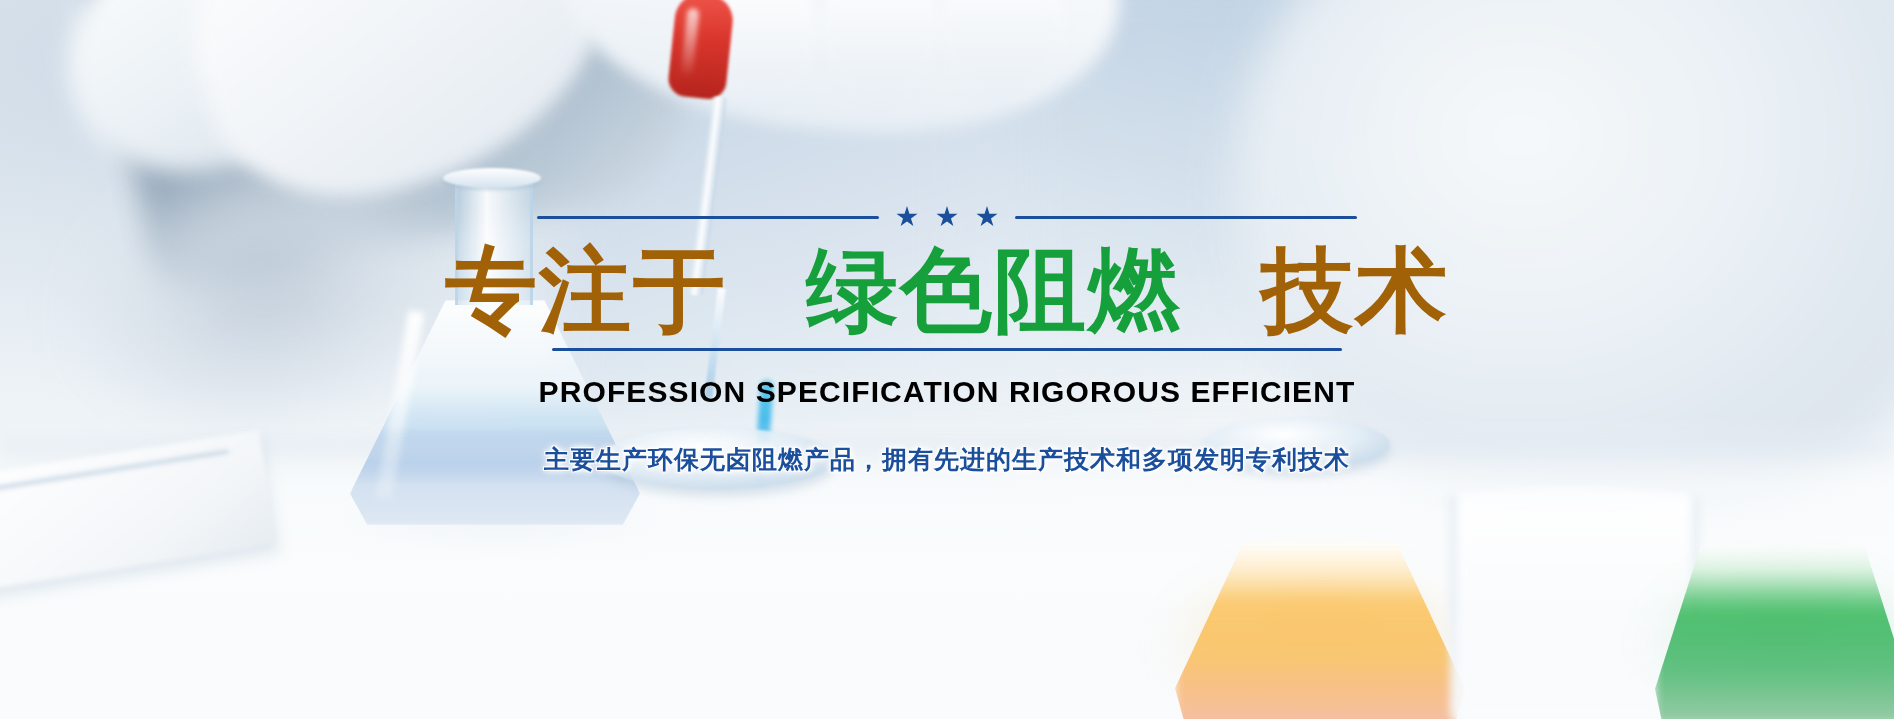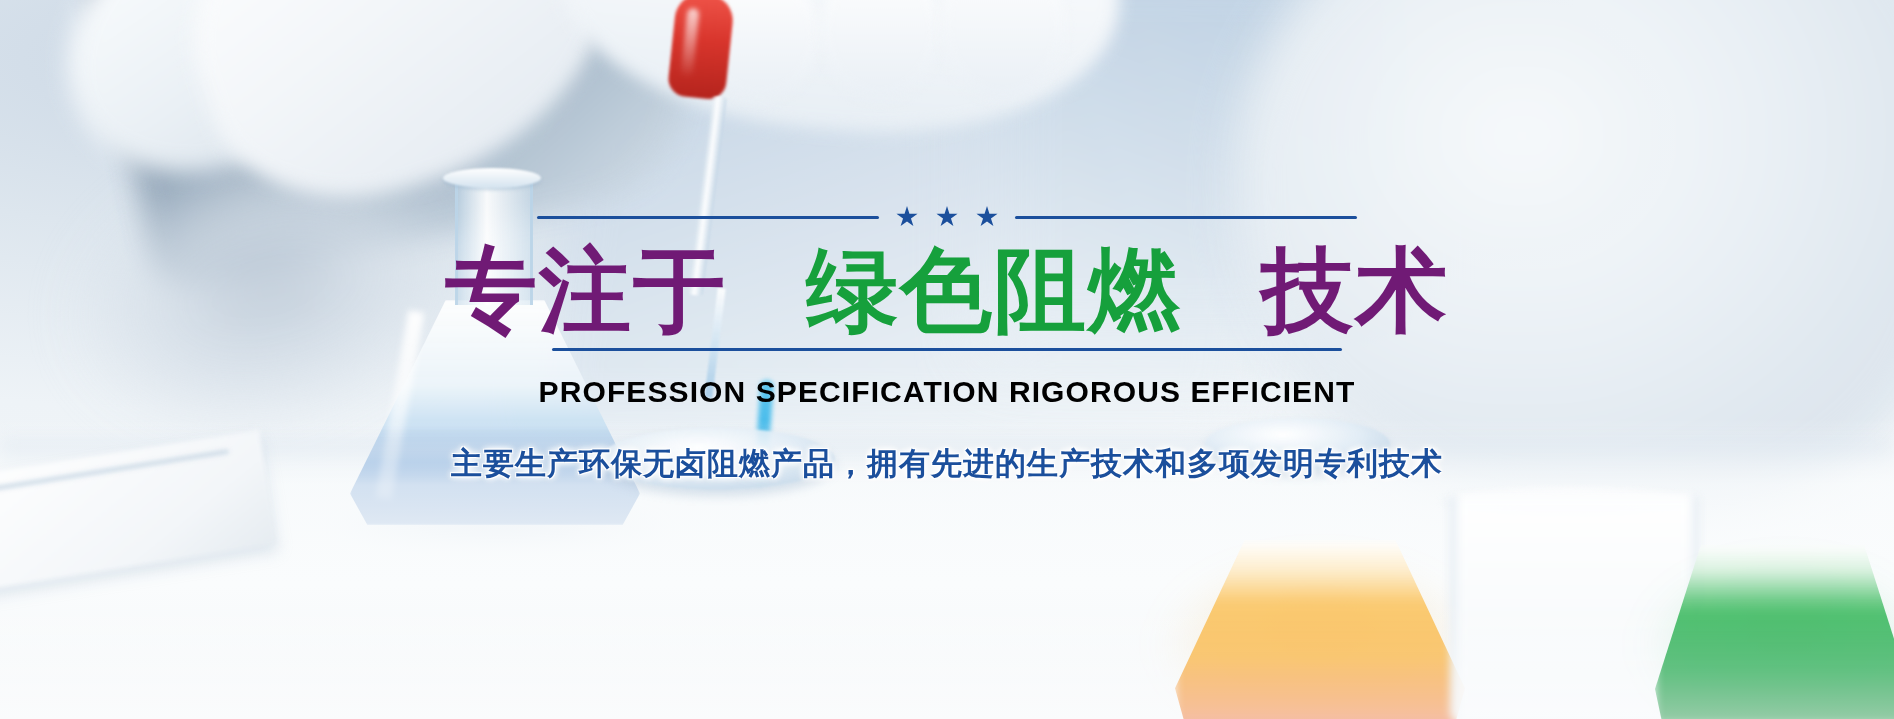"专注于" .title .blue { color: #701a75 -> #a16207 }
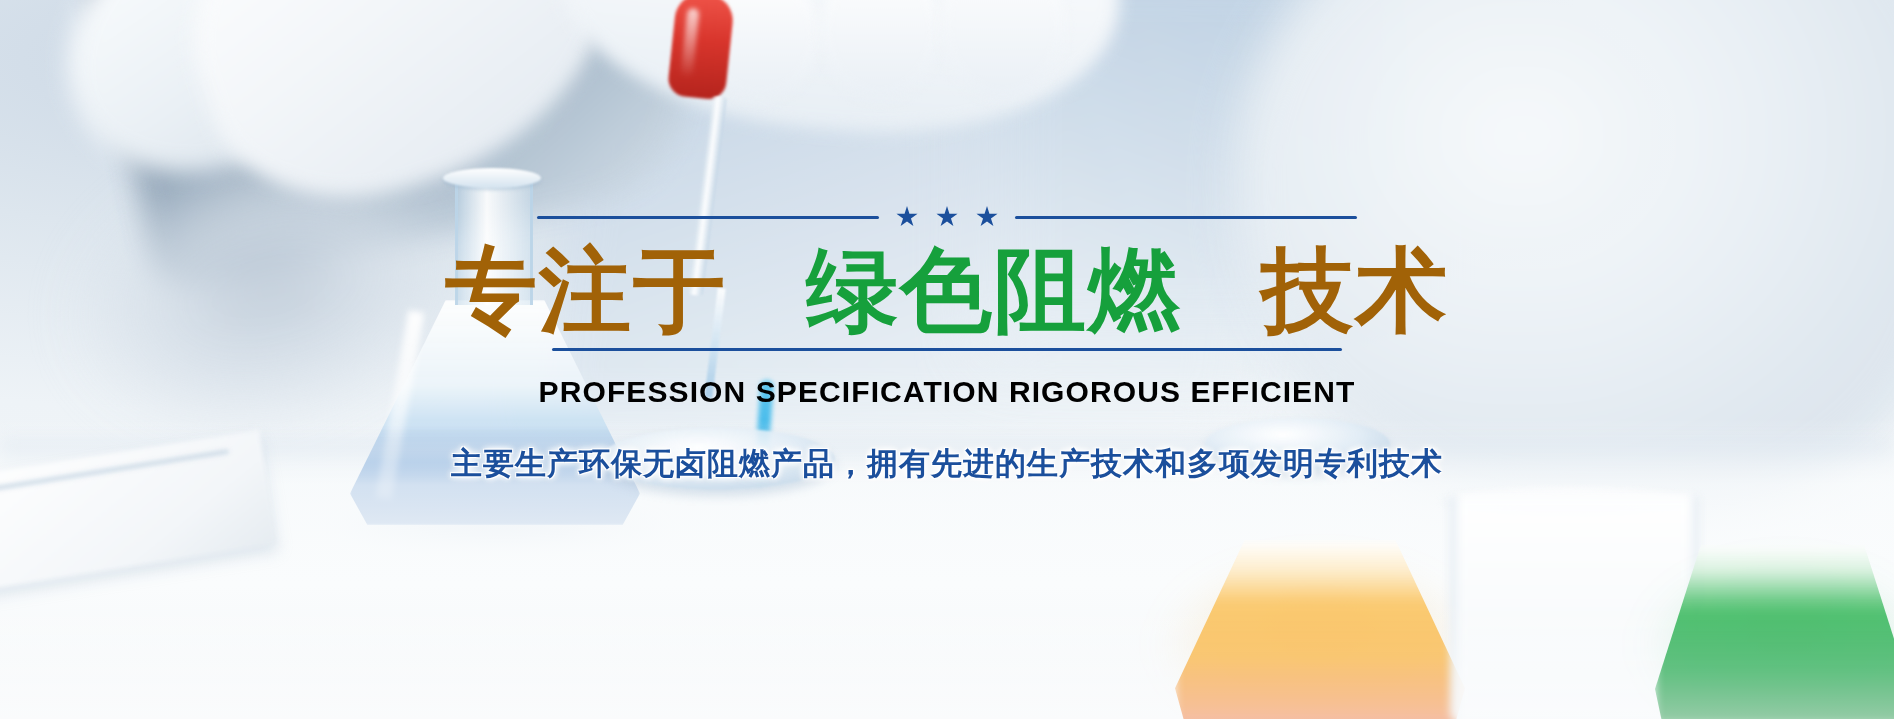"主要生产环保无卤阻燃产品，拥有先进的生产技术和多项发明专利技术" .desc-cn { font-size: 31px -> 25px }
